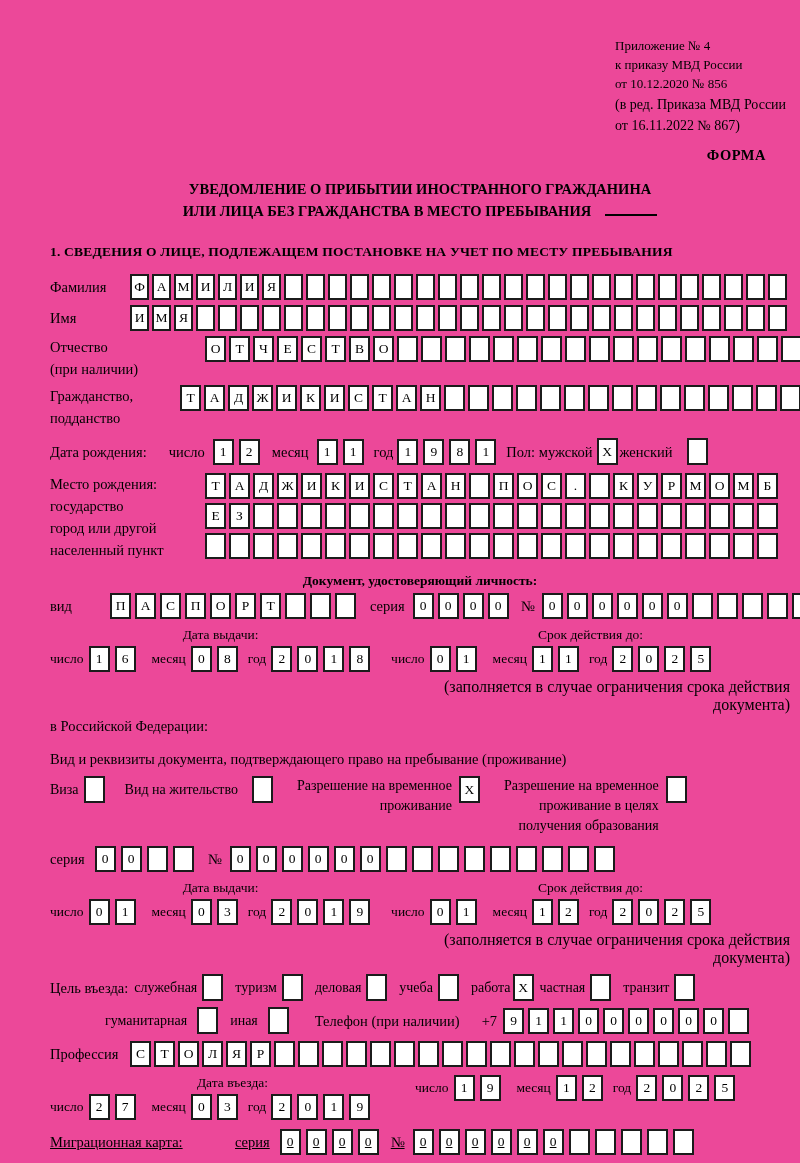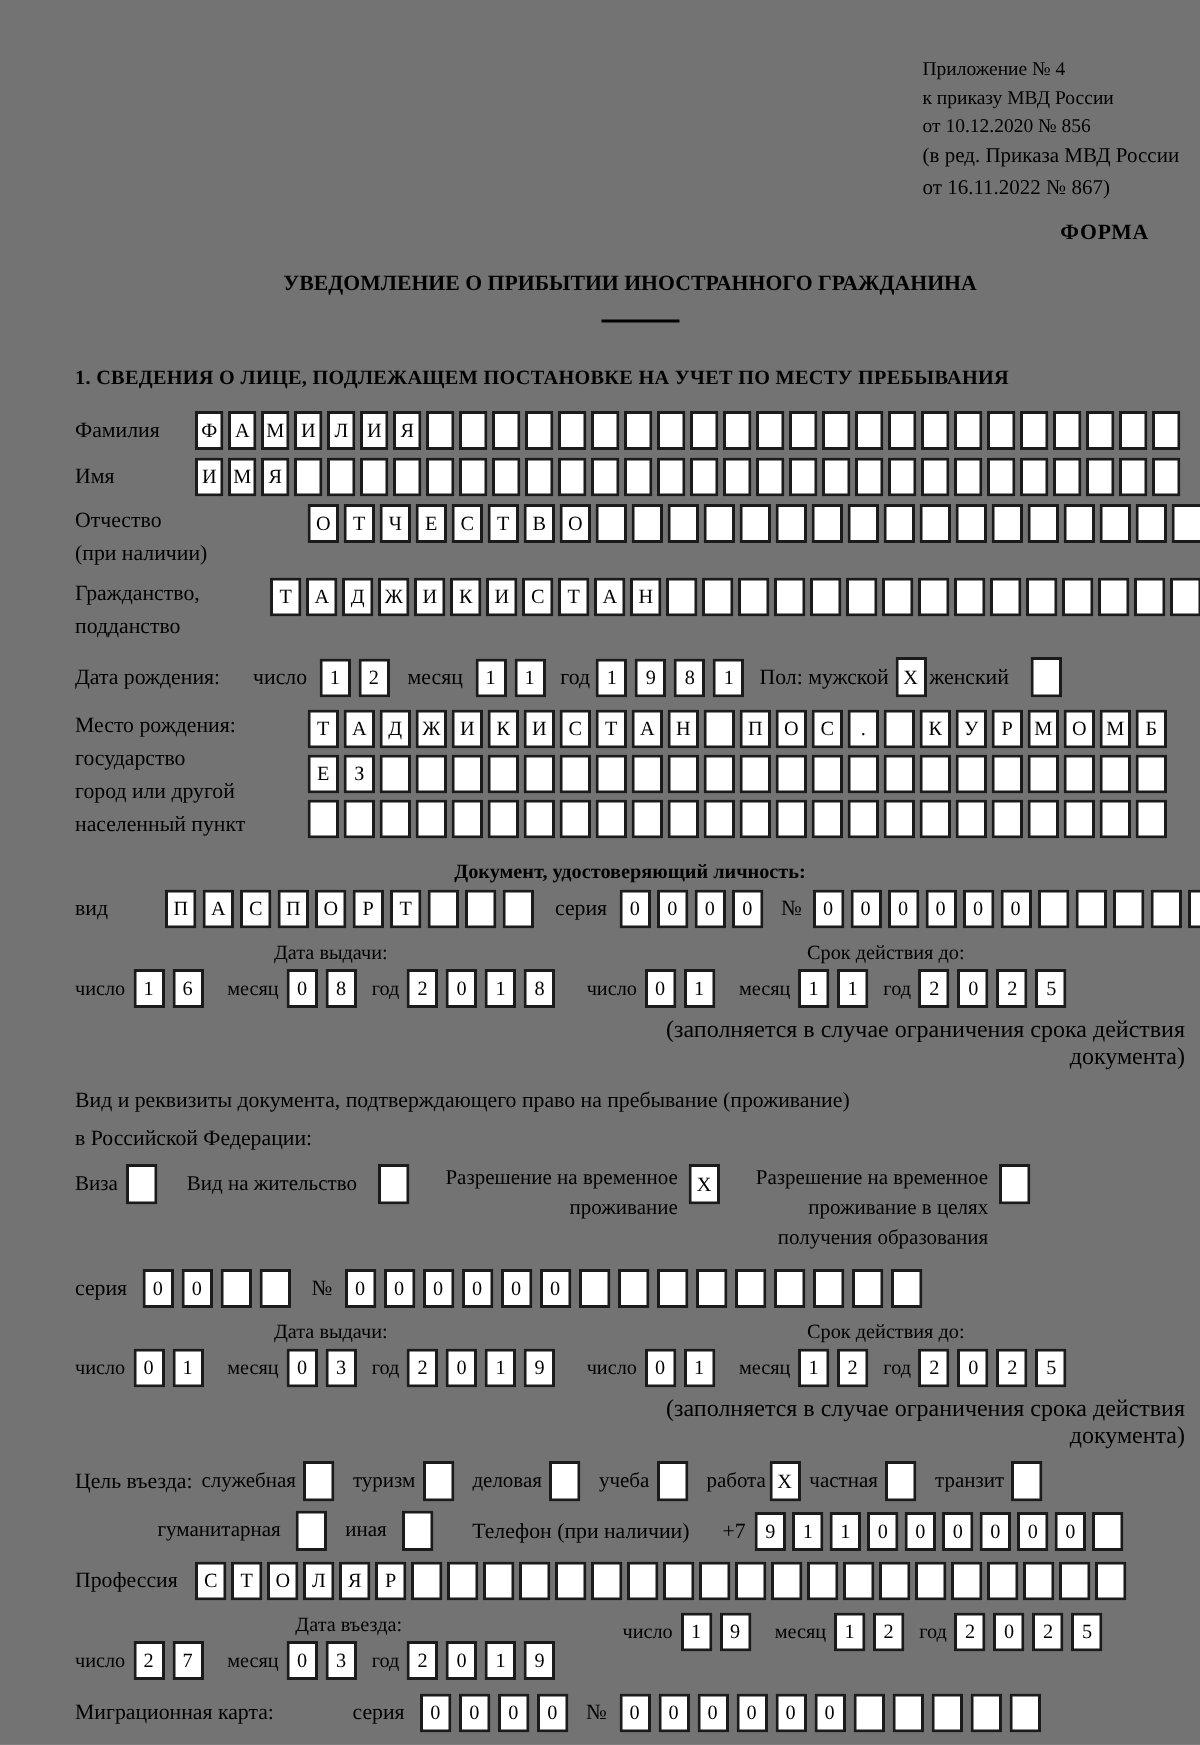"Приложение № 4" .page { background: #737373 -> #ec4899 }
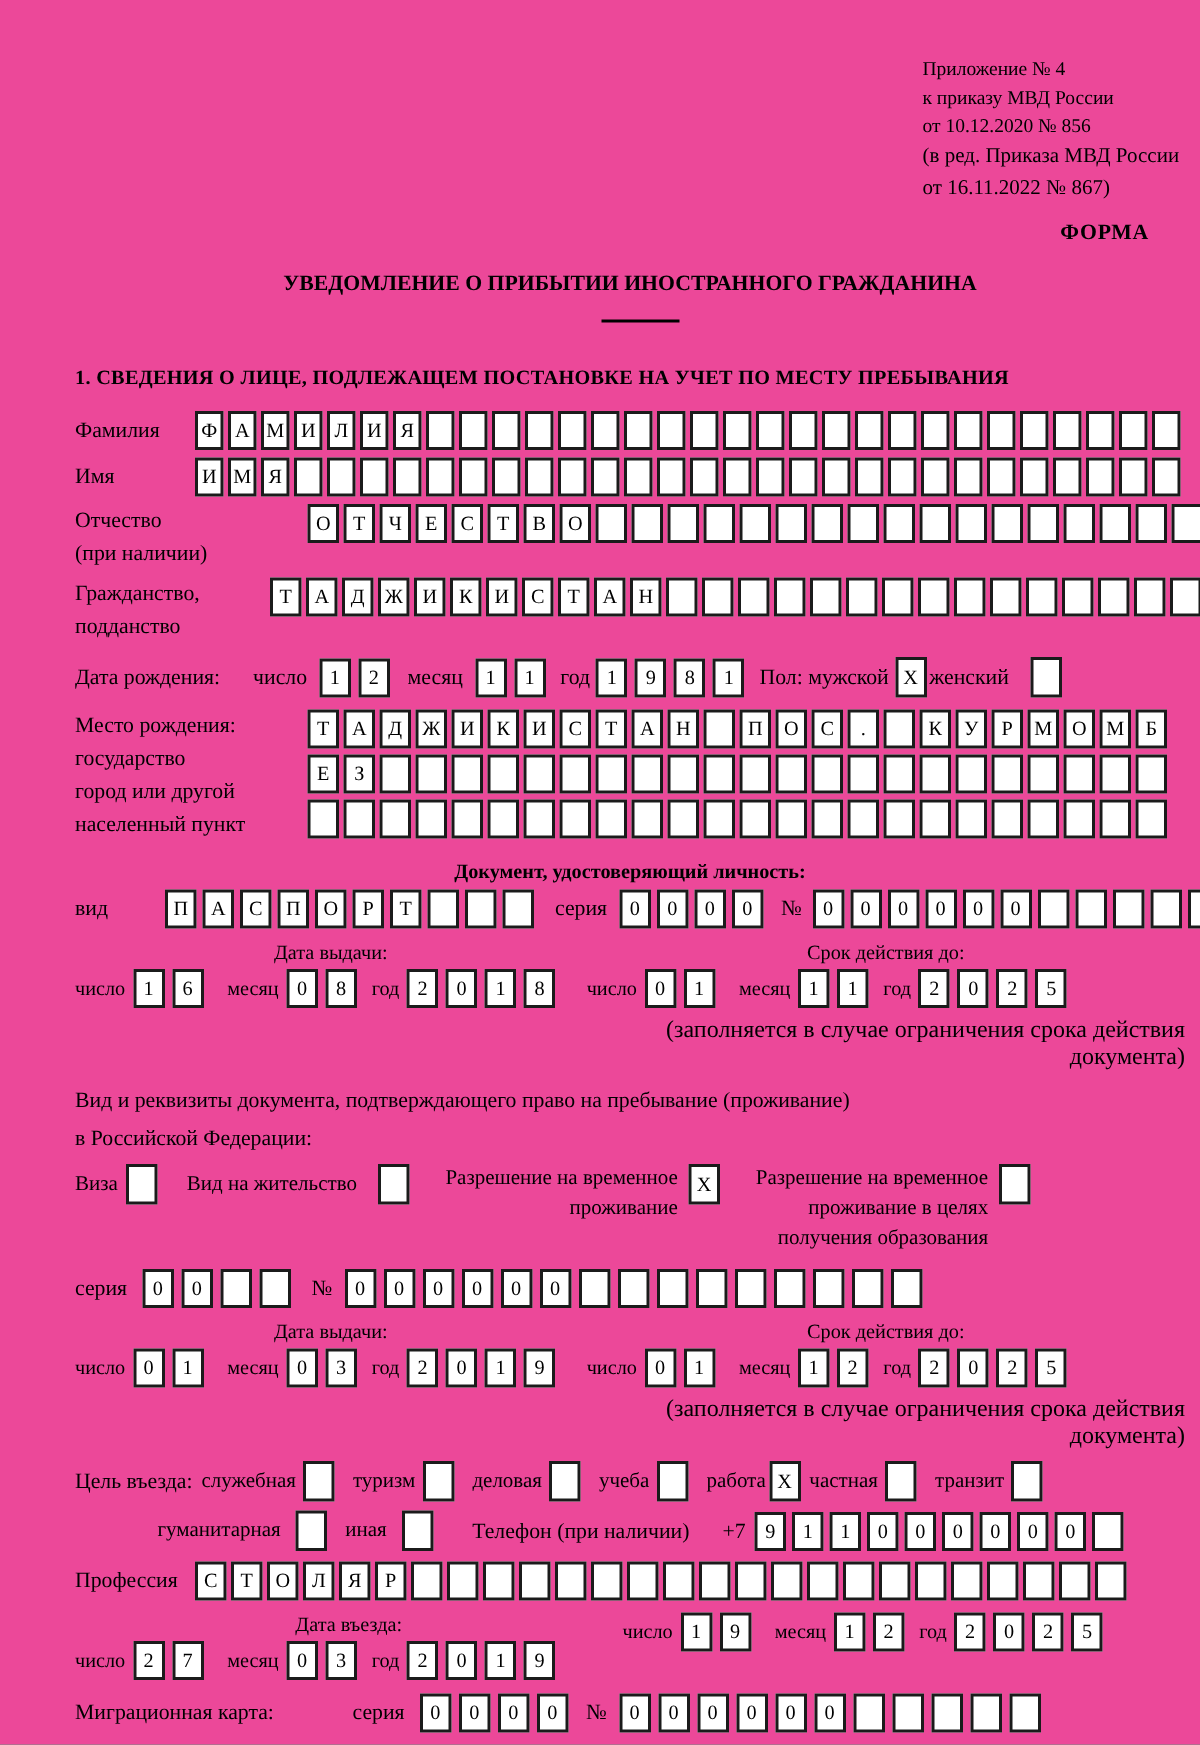"ИЛИ ЛИЦА БЕЗ ГРАЖДАНСТВА В" span { html: none -> <span>ИЛИ ЛИЦА БЕЗ ГРАЖДАНСТВА В МЕСТО ПРЕБЫВАНИЯ</span> }
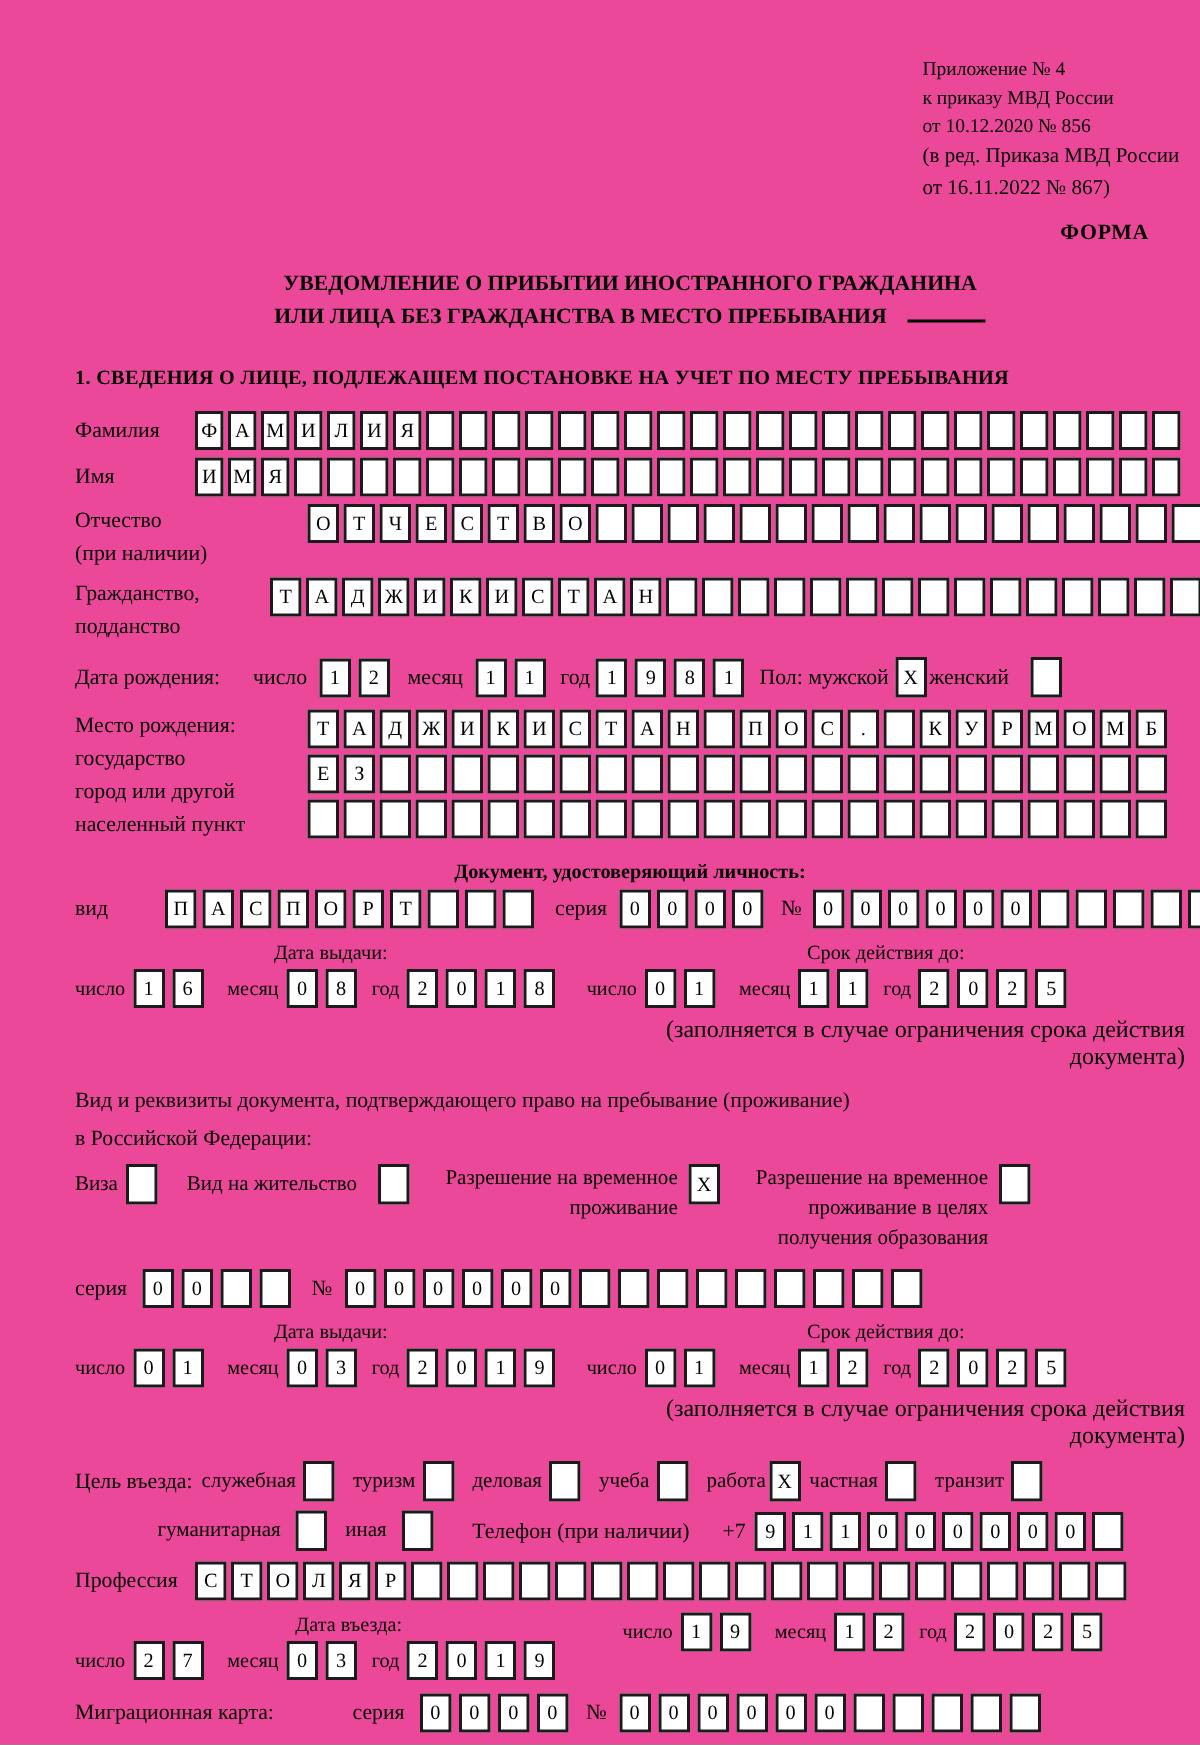"Вид и реквизиты документа," div.intro { order: before "в Российской Федерации:" -> after "в Российской Федерации:" }
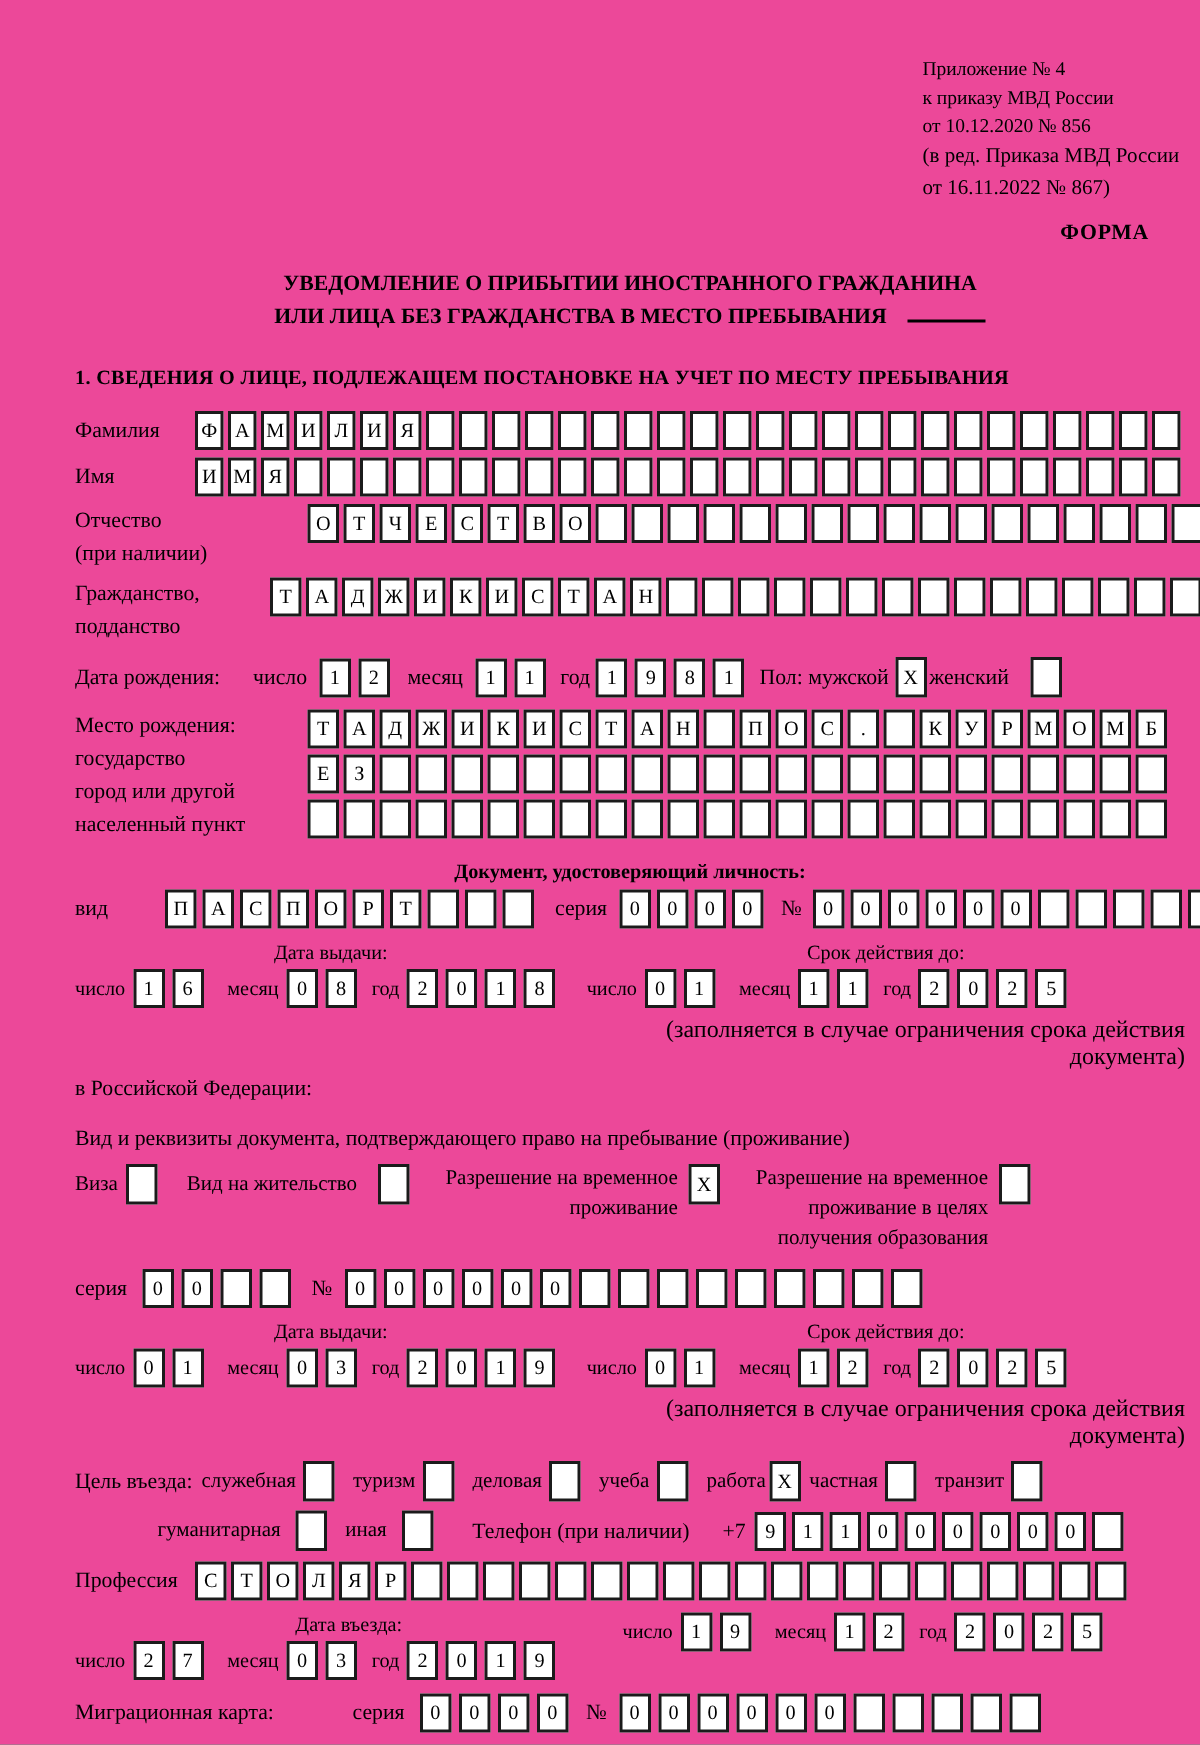"Миграционная карта:" div.row { text-decoration: none -> underline }
